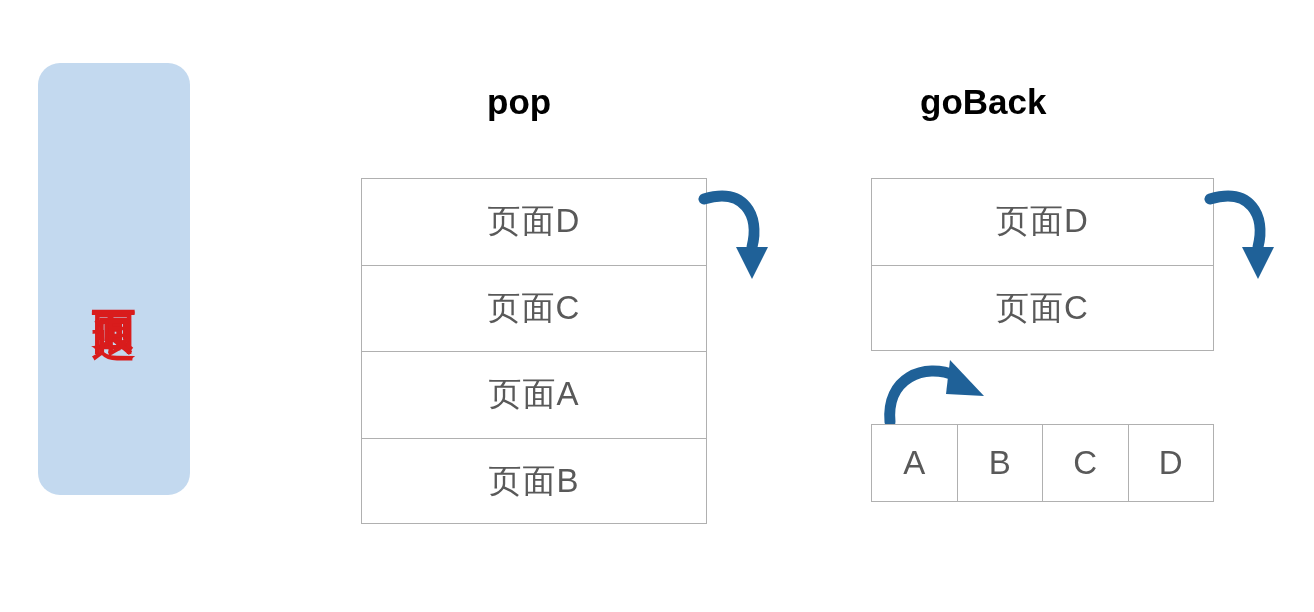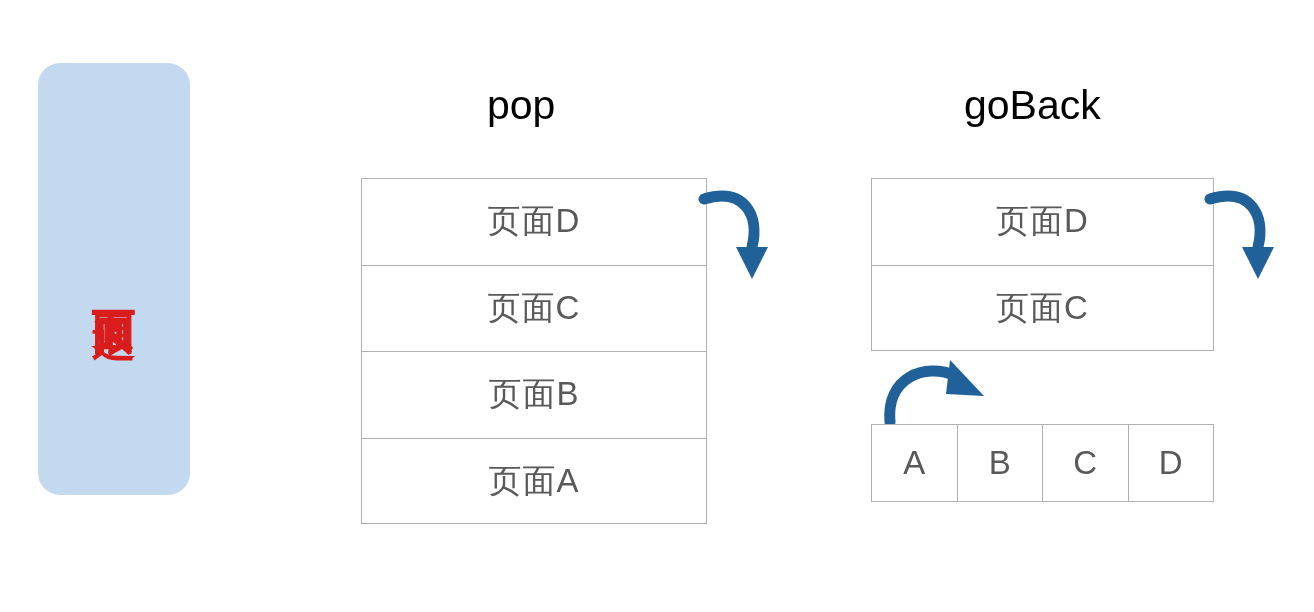"pop" .col-title { font-size: 41px -> 35px; font-weight: normal -> bold }
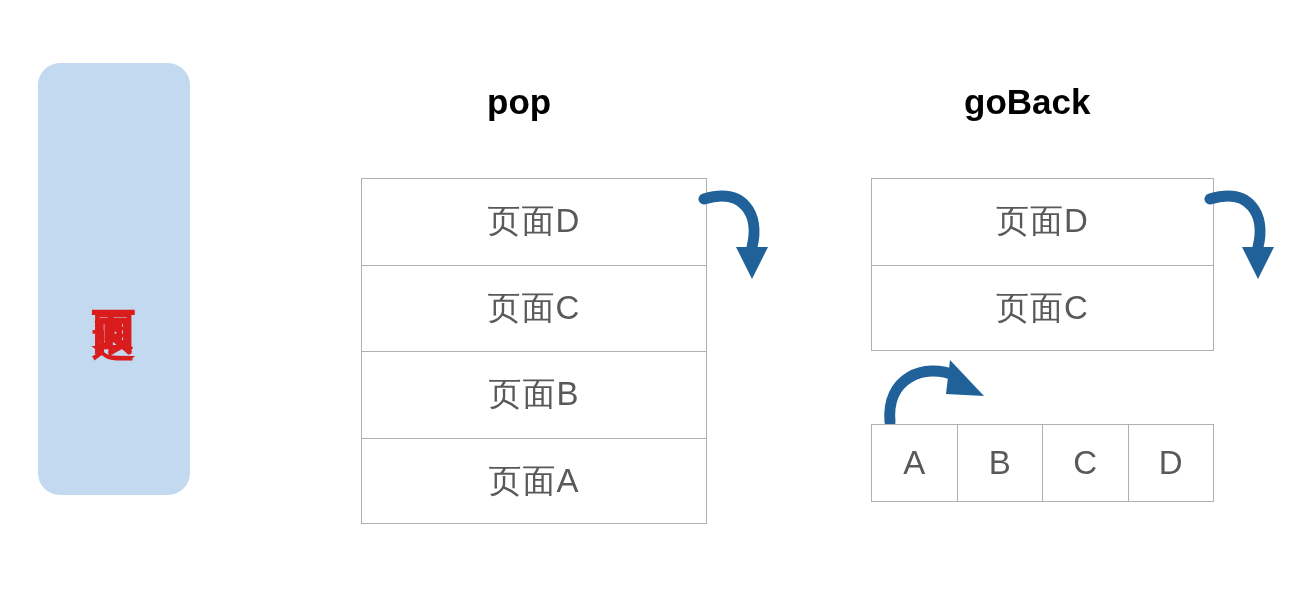"goBack" #goback-title { left: 964px -> 920px }
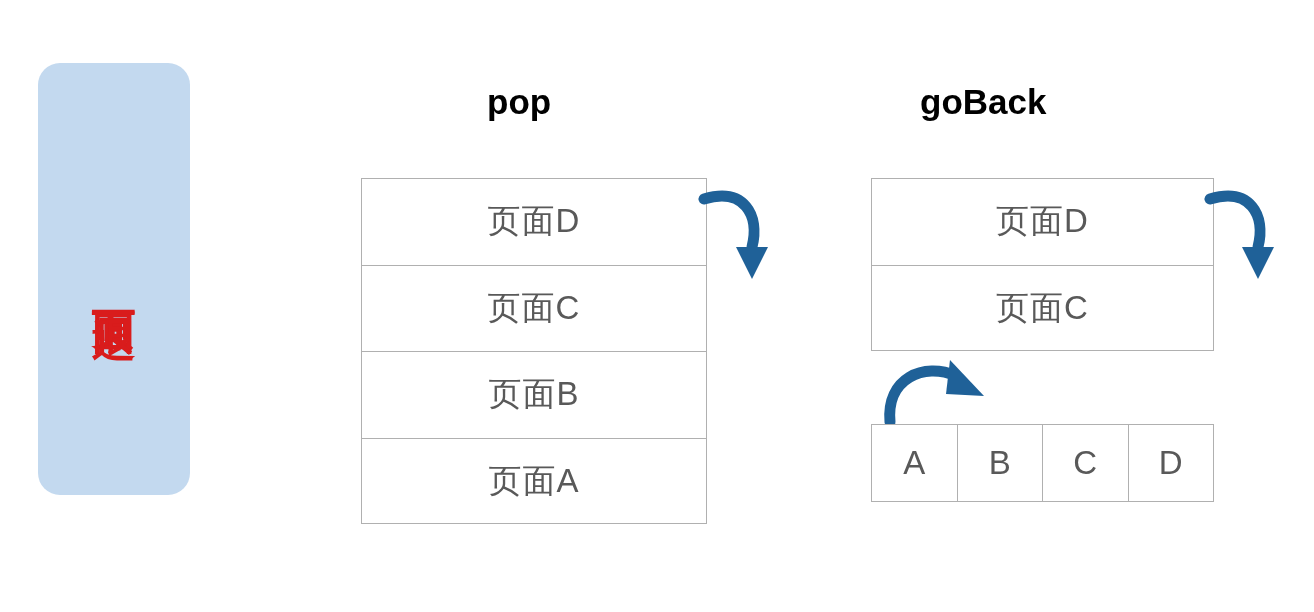"页面B" div.stack-cell { order: before "页面A" -> after "页面A" }
